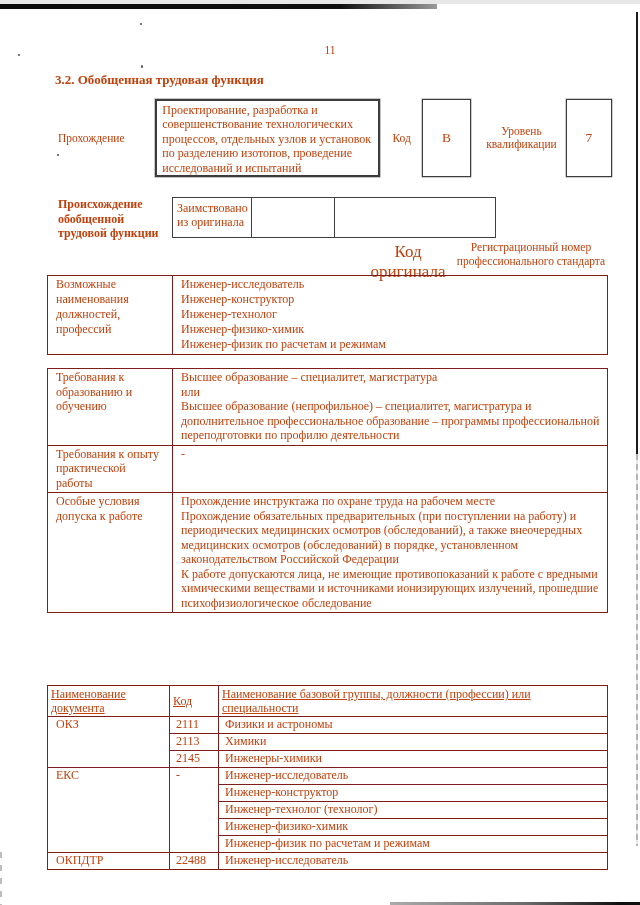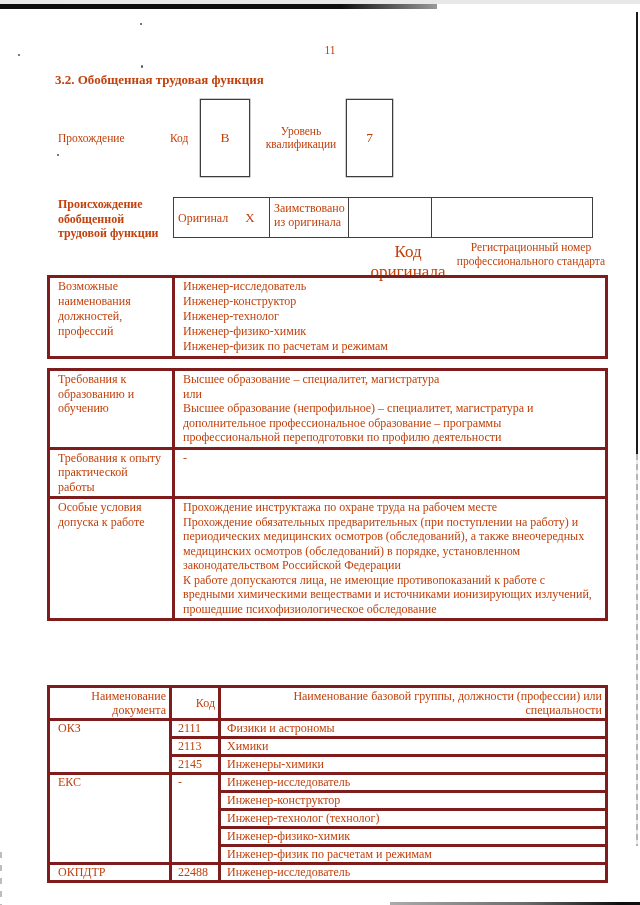"Проектирование, разработка и" div.gtf-namebox { html: none -> <div>Проектирование, разработка и совершенствование технологических процессов, отдельных узлов и установок по разделению изотопов, проведение исследований и испытаний</div> }
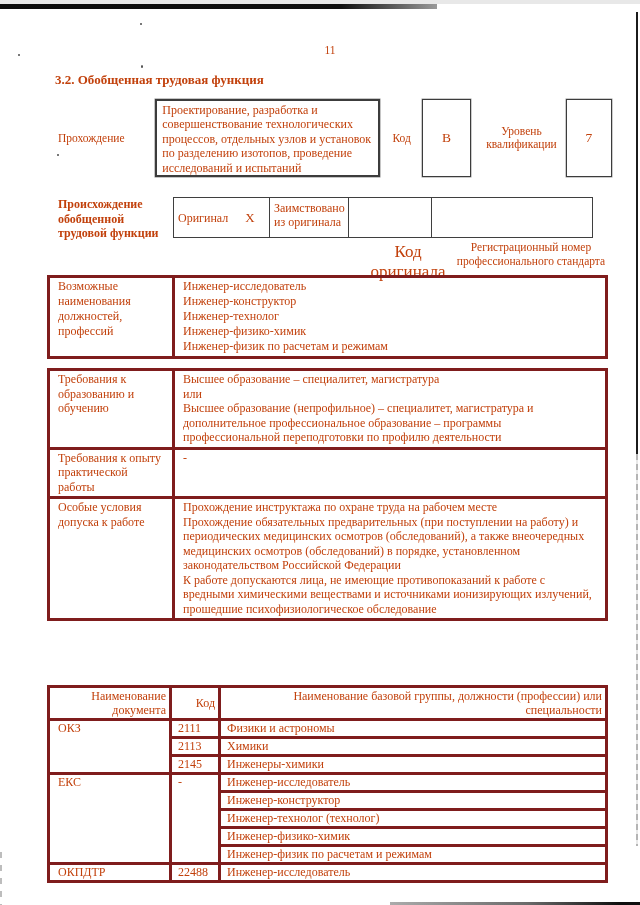"Оригинал" div.oc { html: <div> <span>Оригинал</span> <span>X</span> </div> -> none }
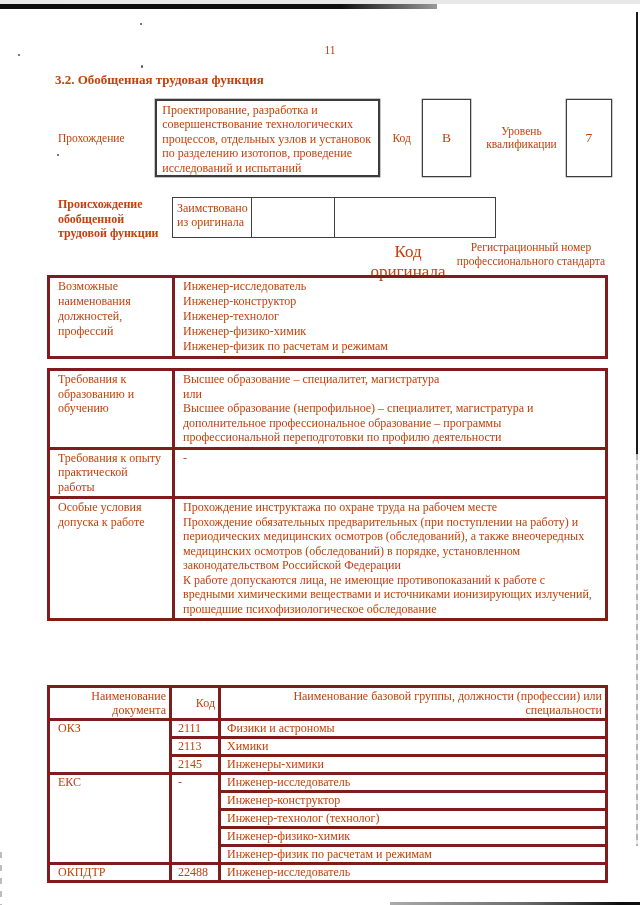"Возможные наименования должностей," table.t td, table.t th { border: 3px solid #7f1d1d -> 1px solid #7f1d1d }
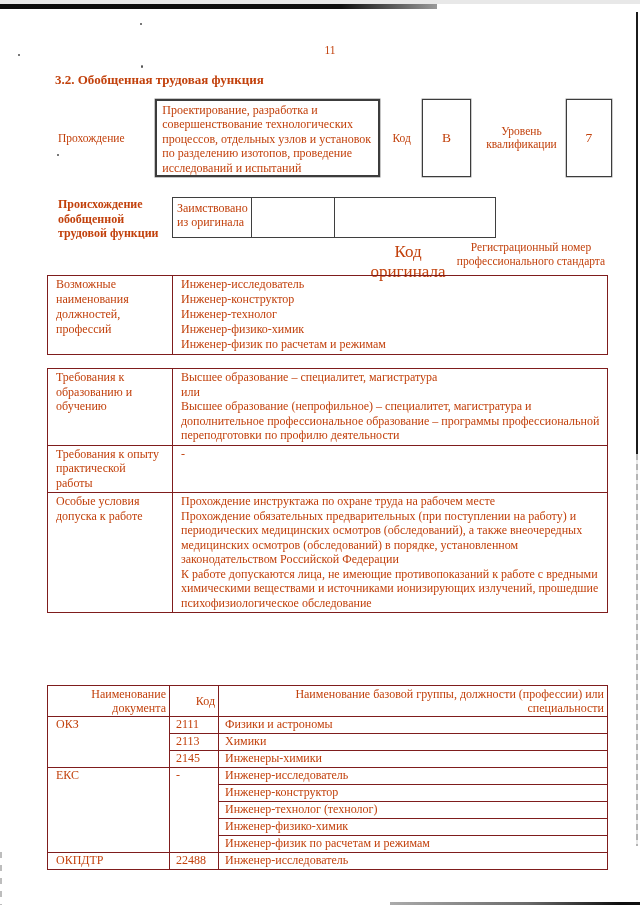"Наименование документа" table.add th { text-align: right -> left; text-decoration: none -> underline }
